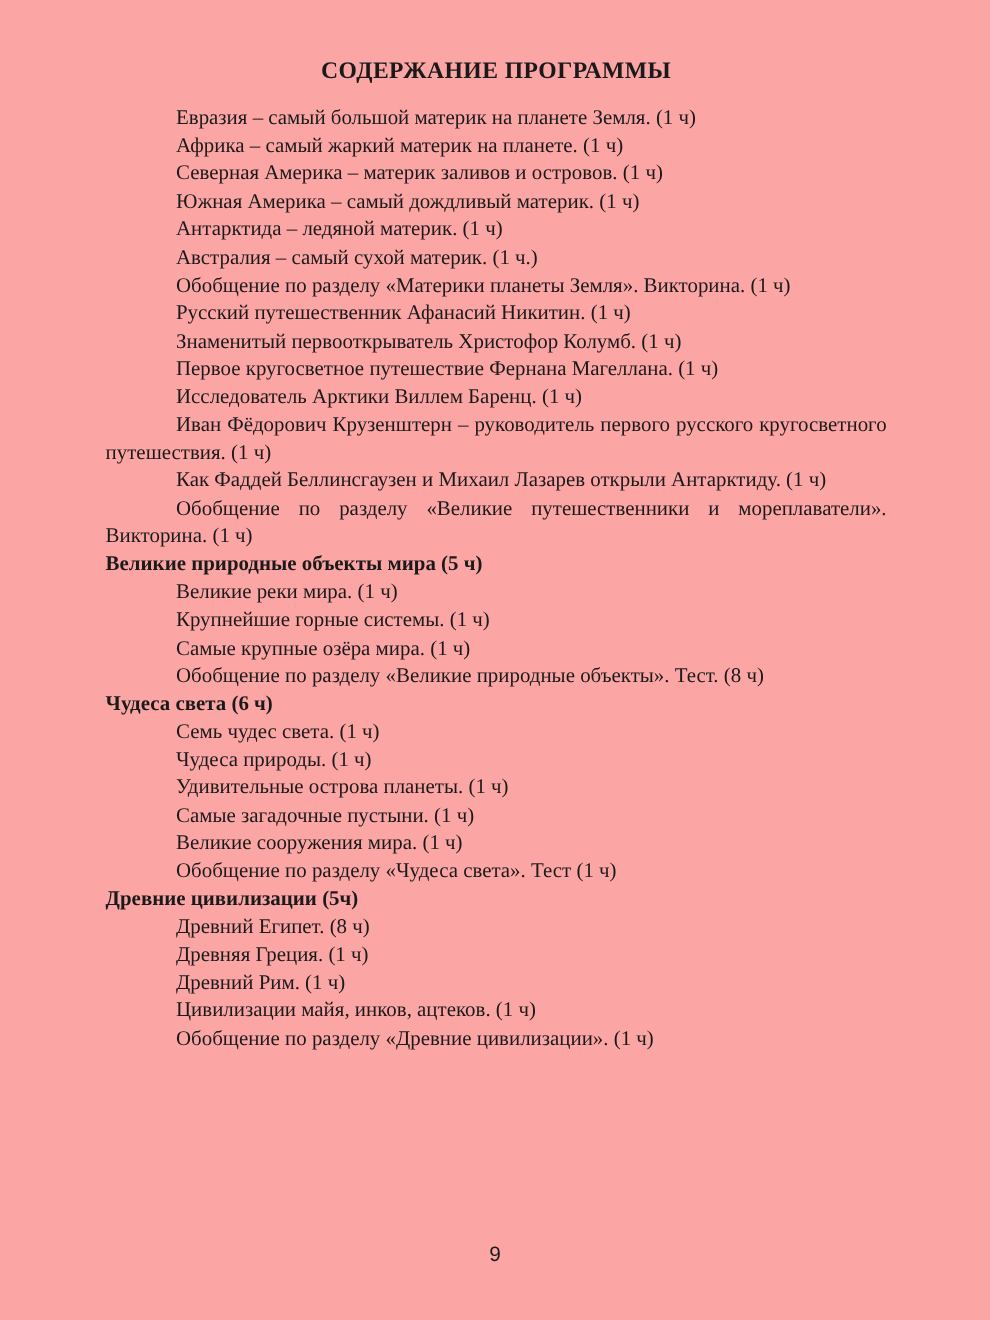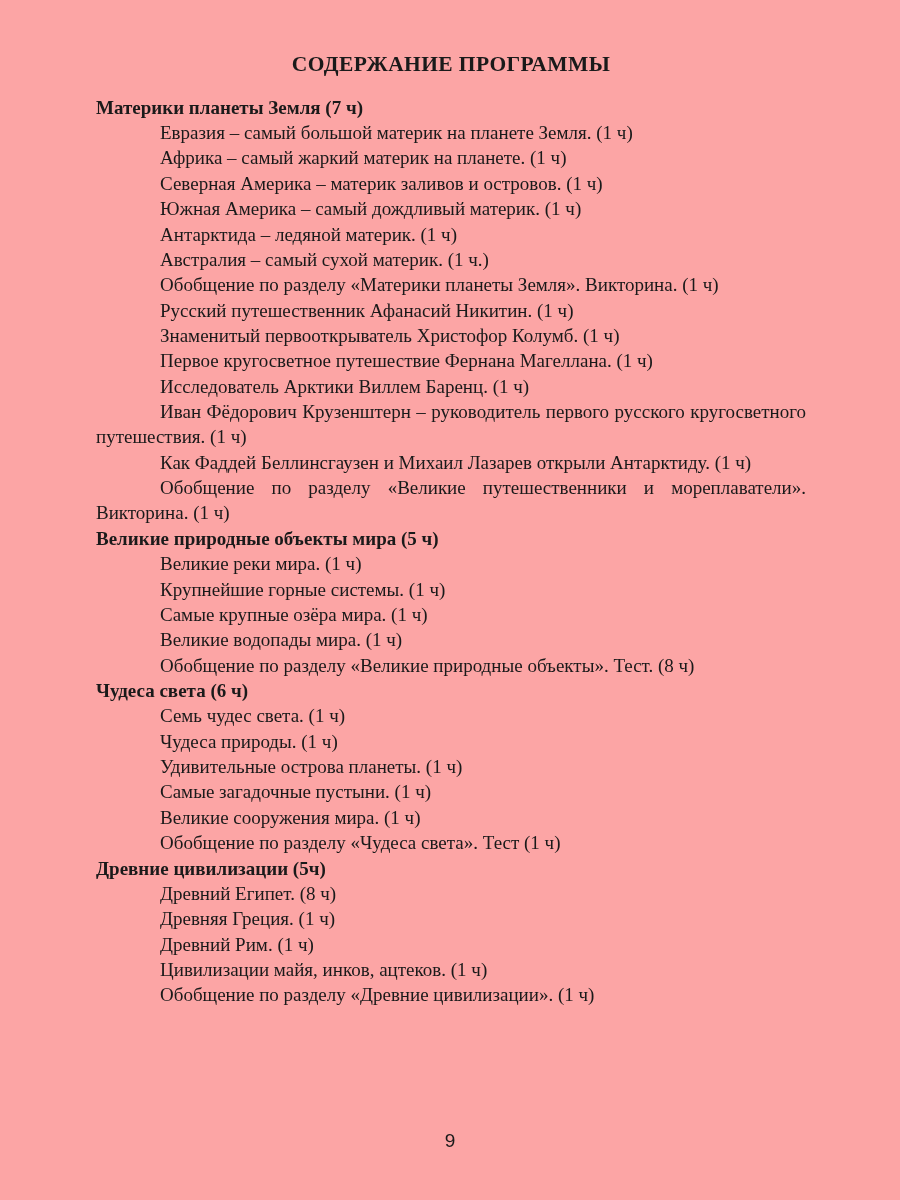"Материки планеты Земля (7 ч)" div.section-heading { html: <div>Материки планеты Земля (7 ч)</div> -> none }
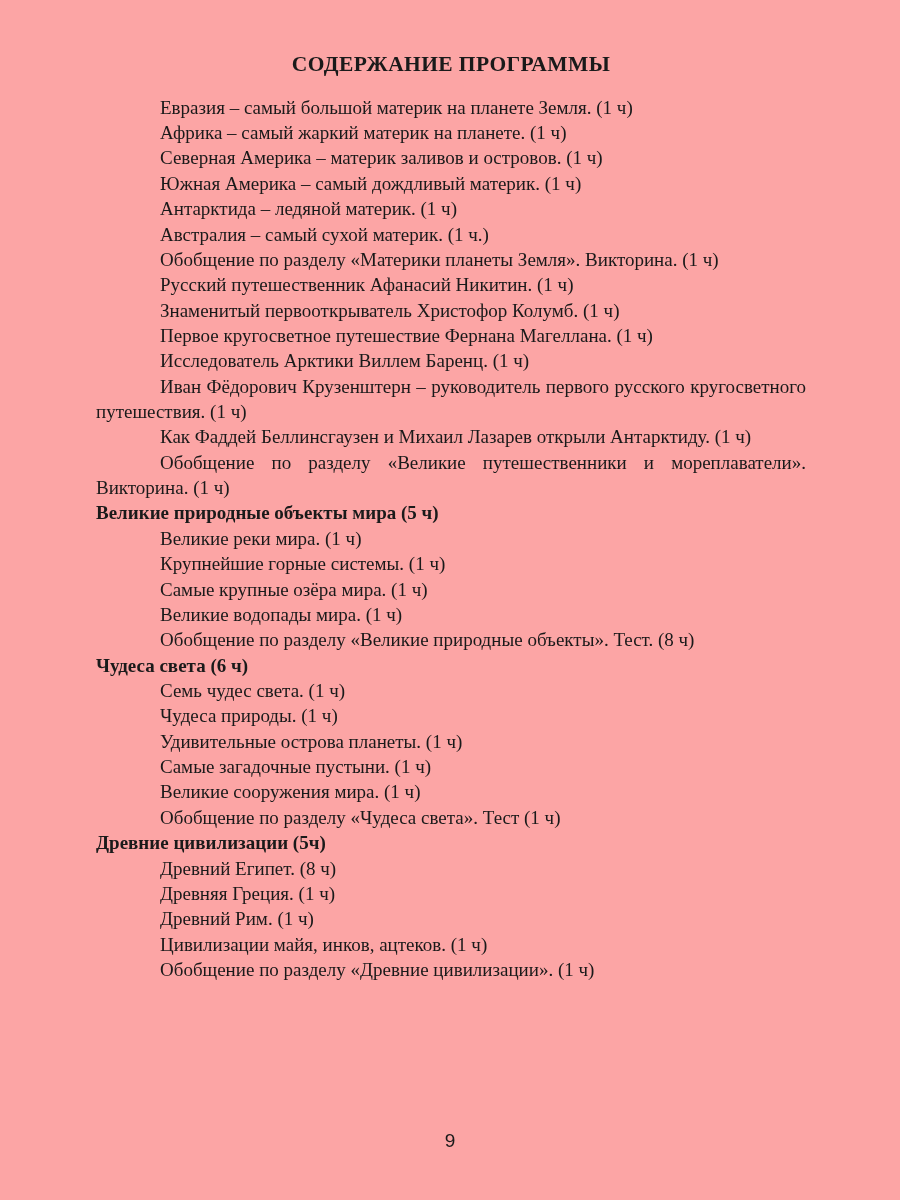"Великие водопады мира. (1 ч)" div.topic { html: <div>Великие водопады мира. (1 ч)</div> -> none }
